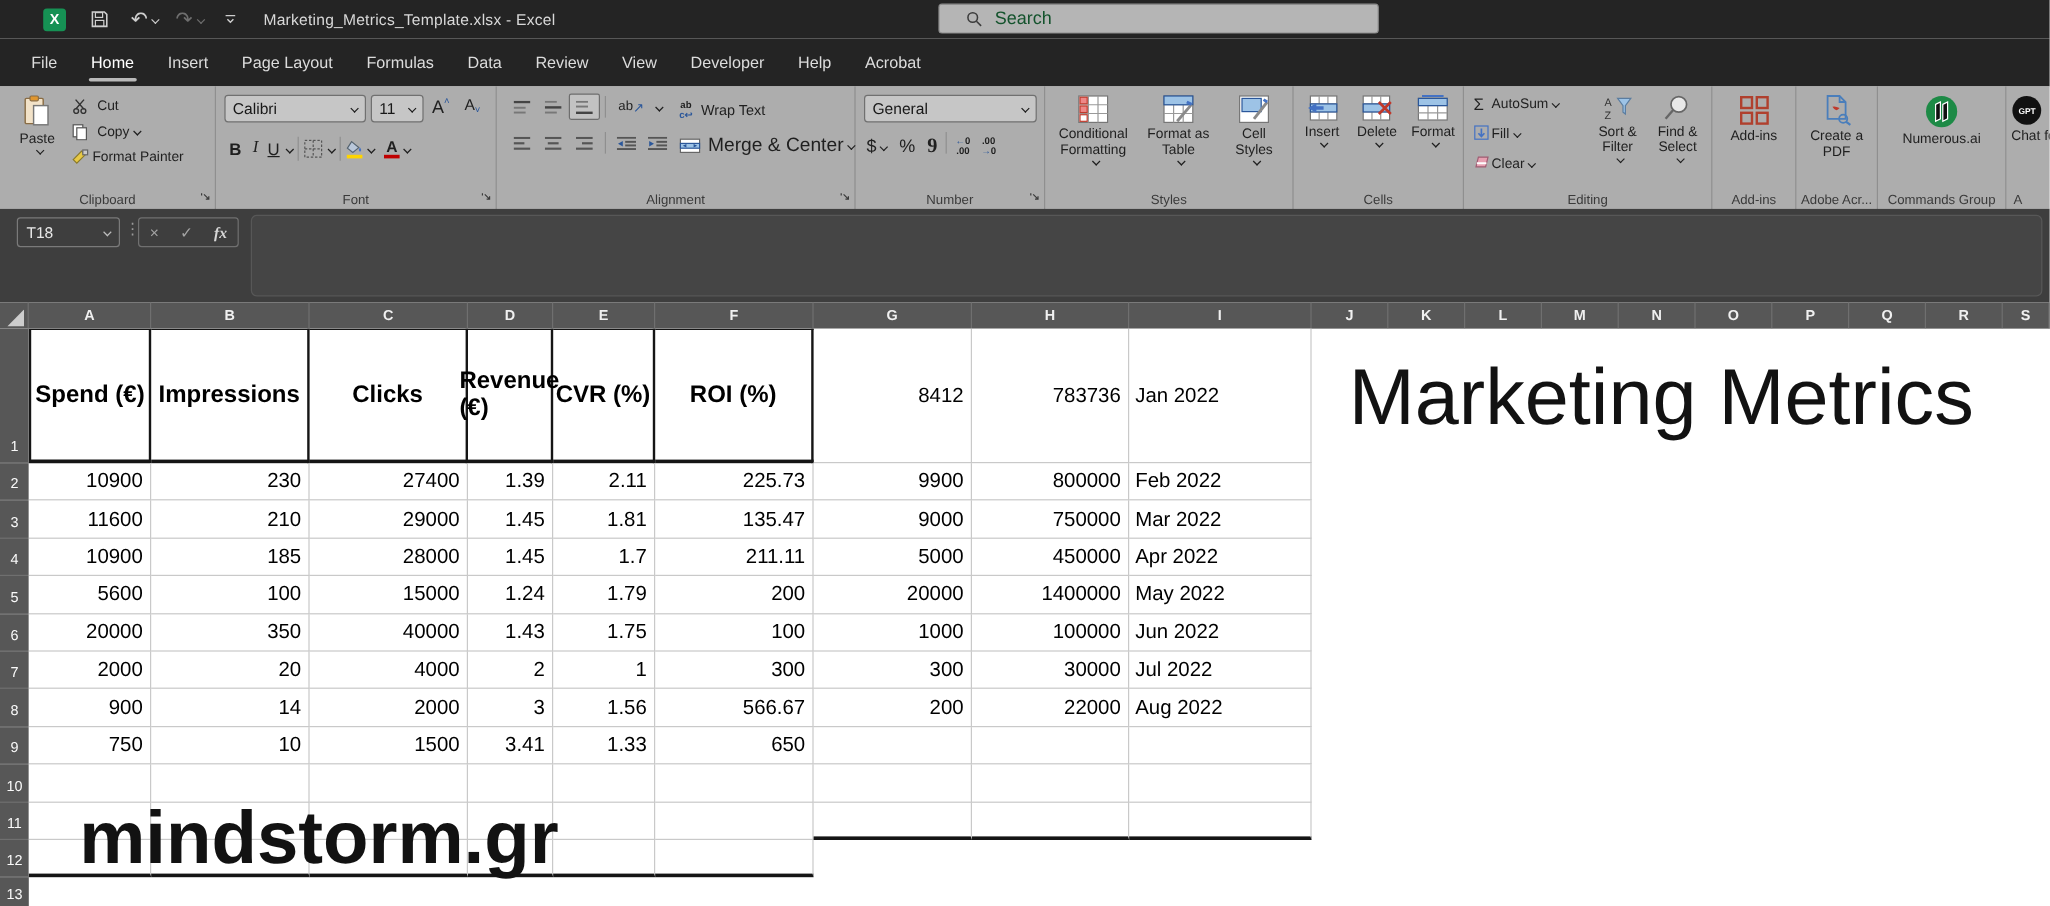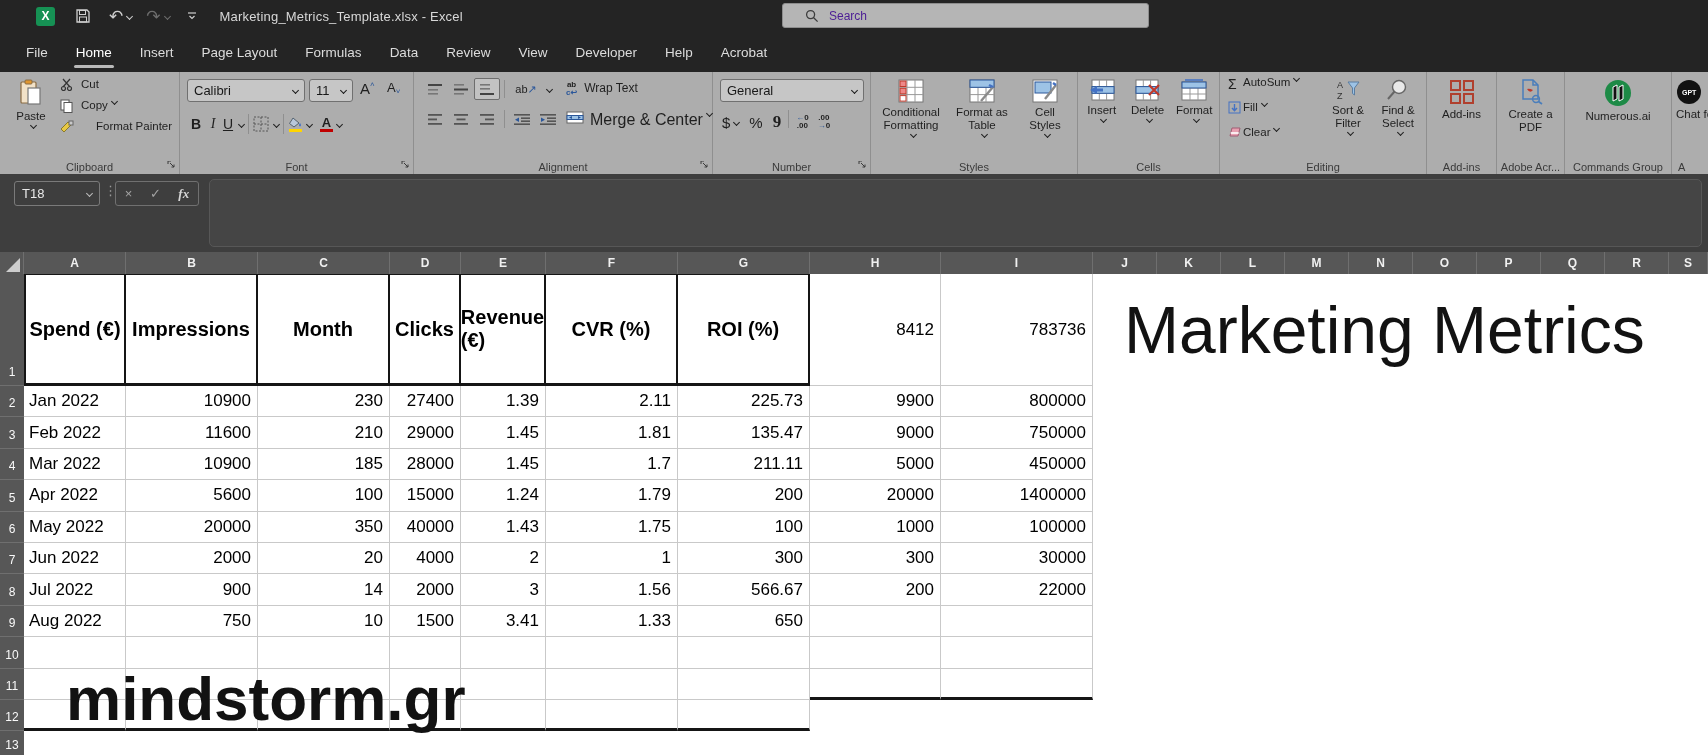"Search" #searchbox span { color: #4c1d95 -> #14532d; font-size: 12px -> 15px }
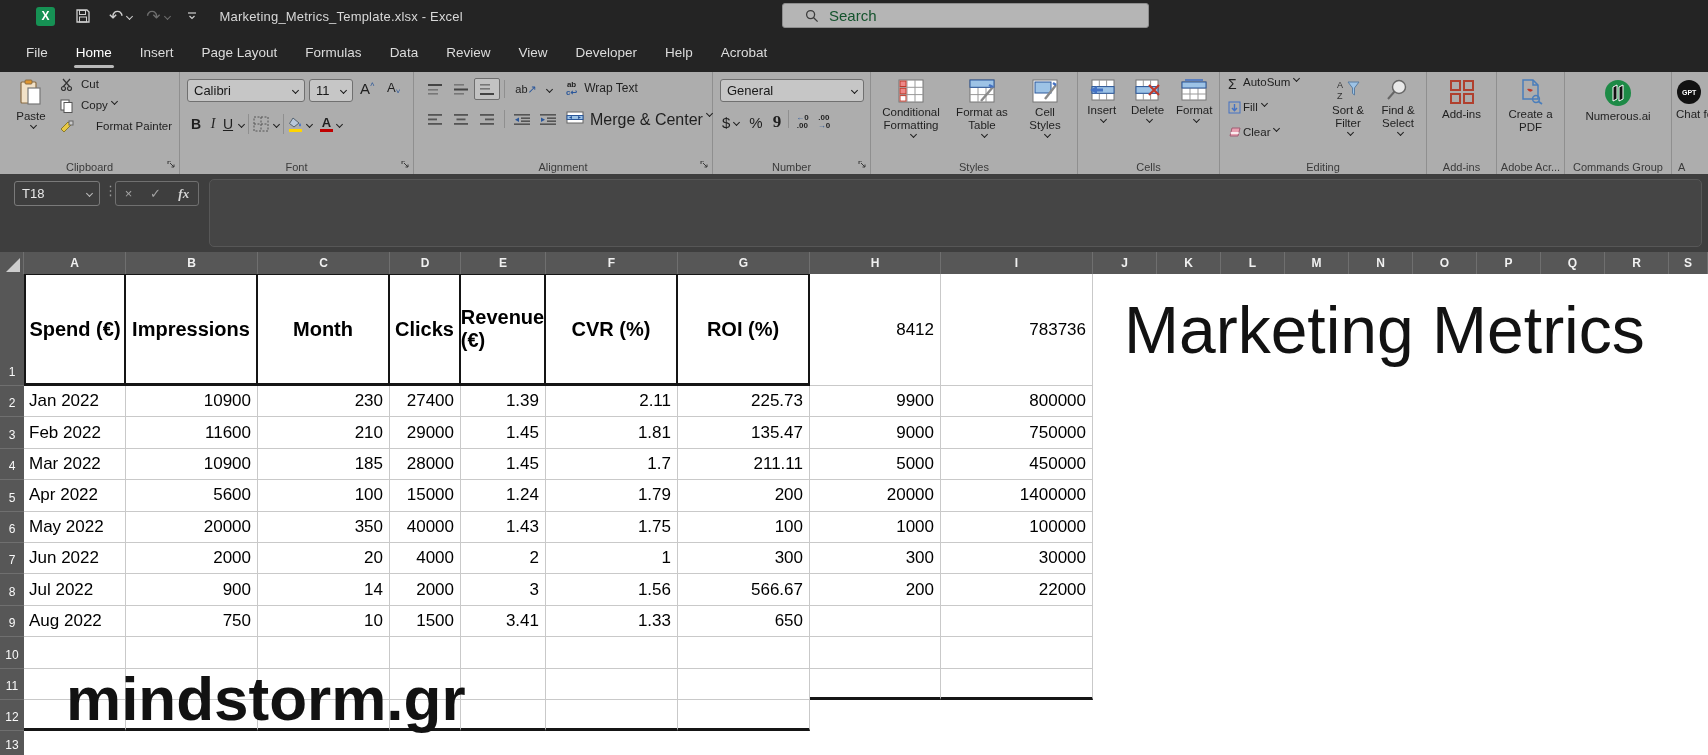"Cut" .smallbtn { align-items: none -> center }
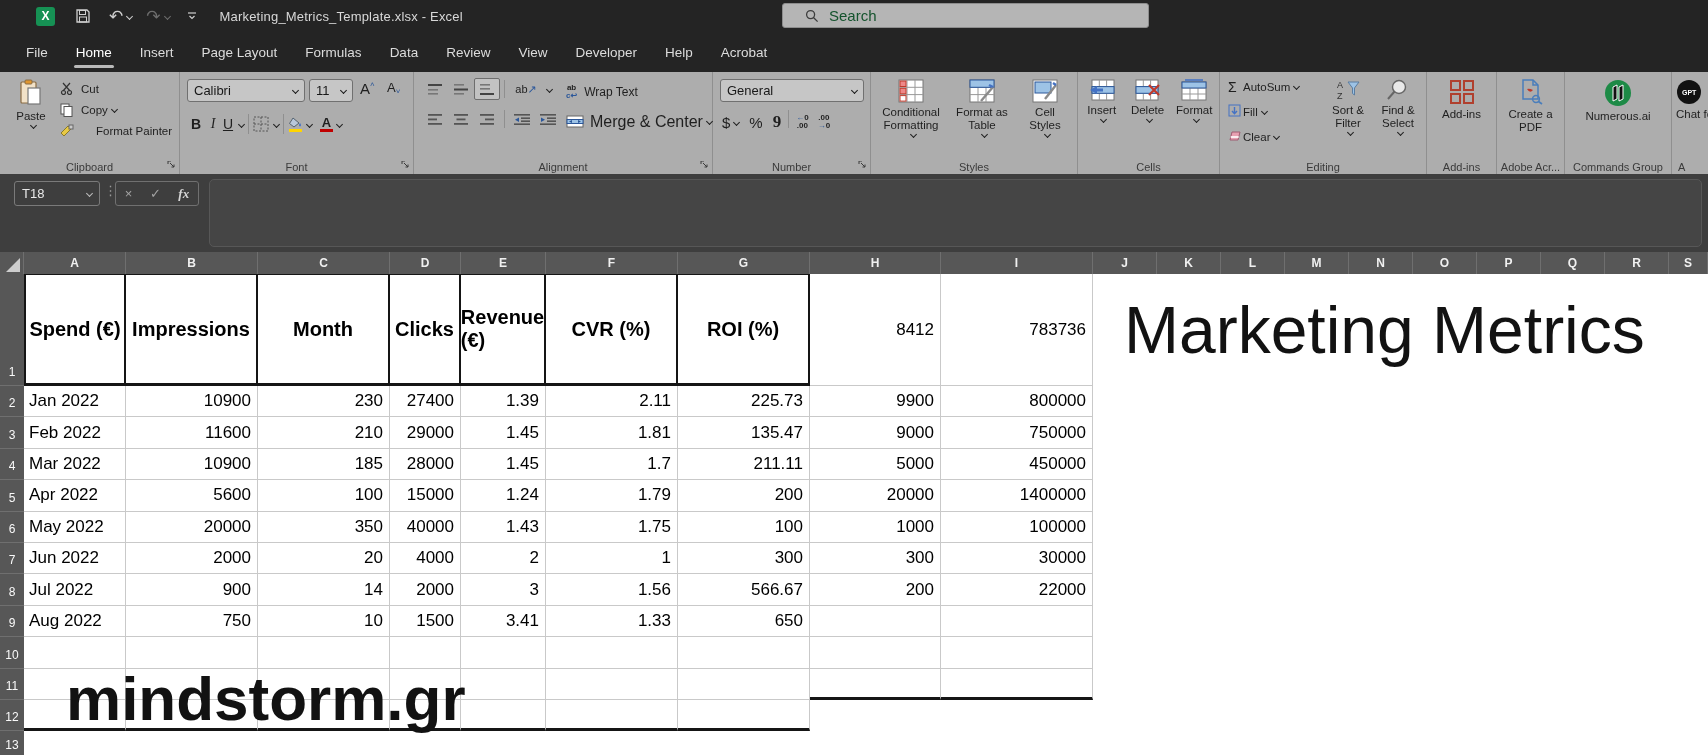"Format Painter" span { margin-left: 21px -> 2px }
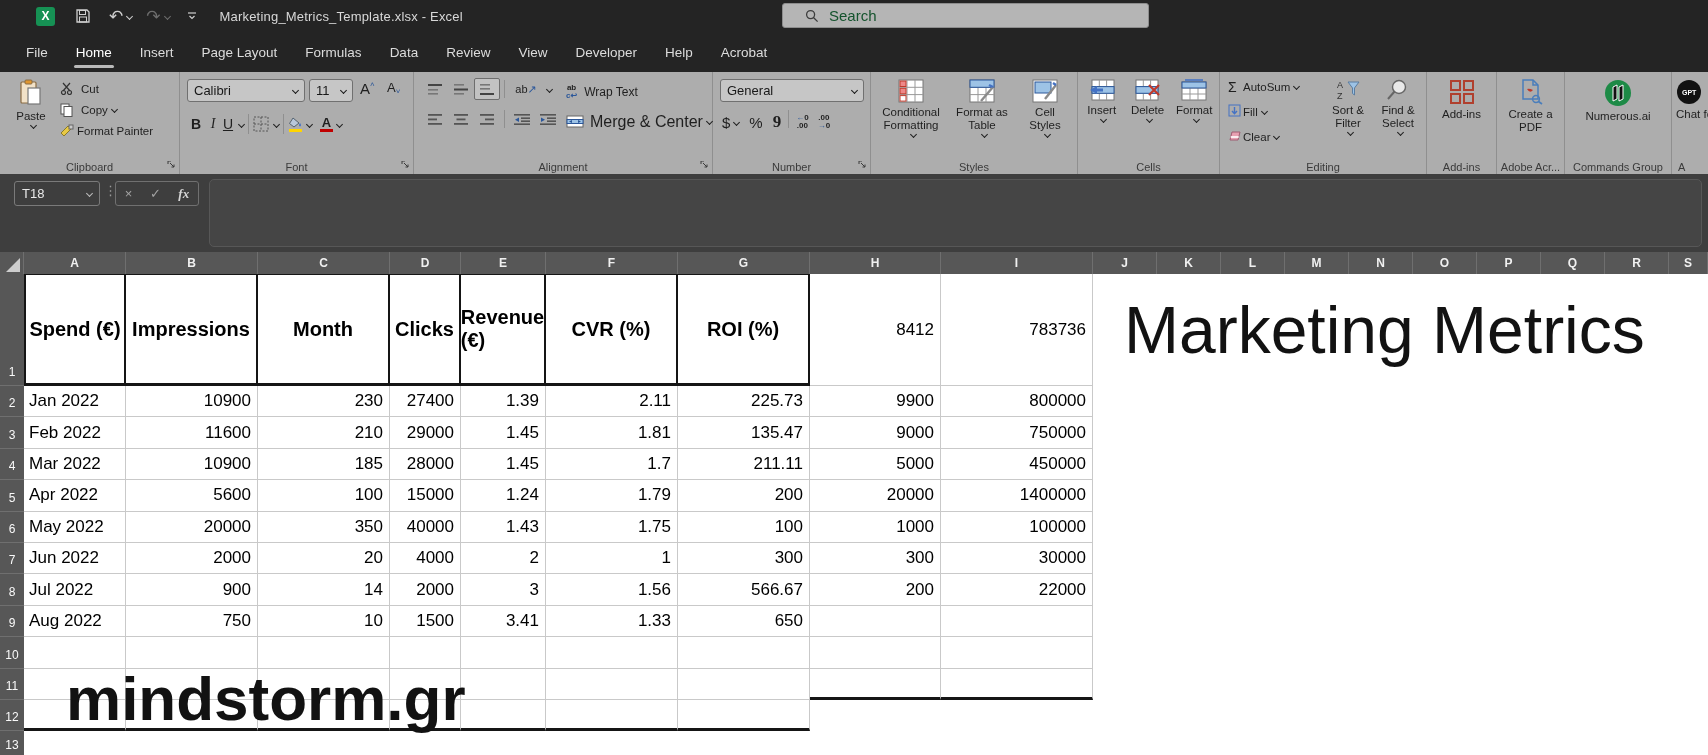"Month" div.hcell { html: <div>Month</div> -> none }
